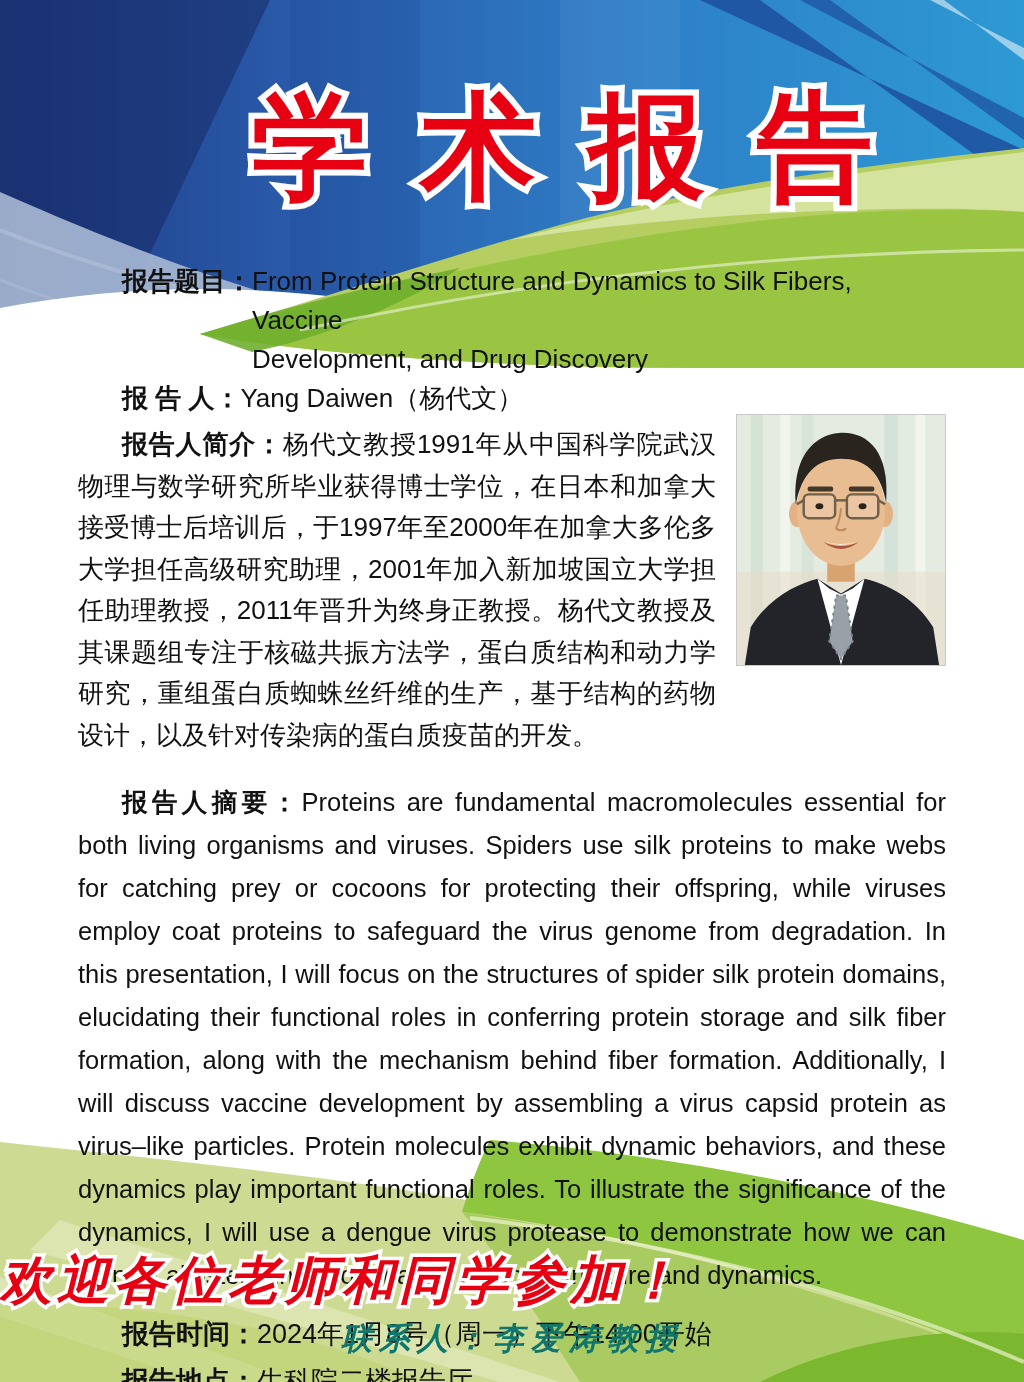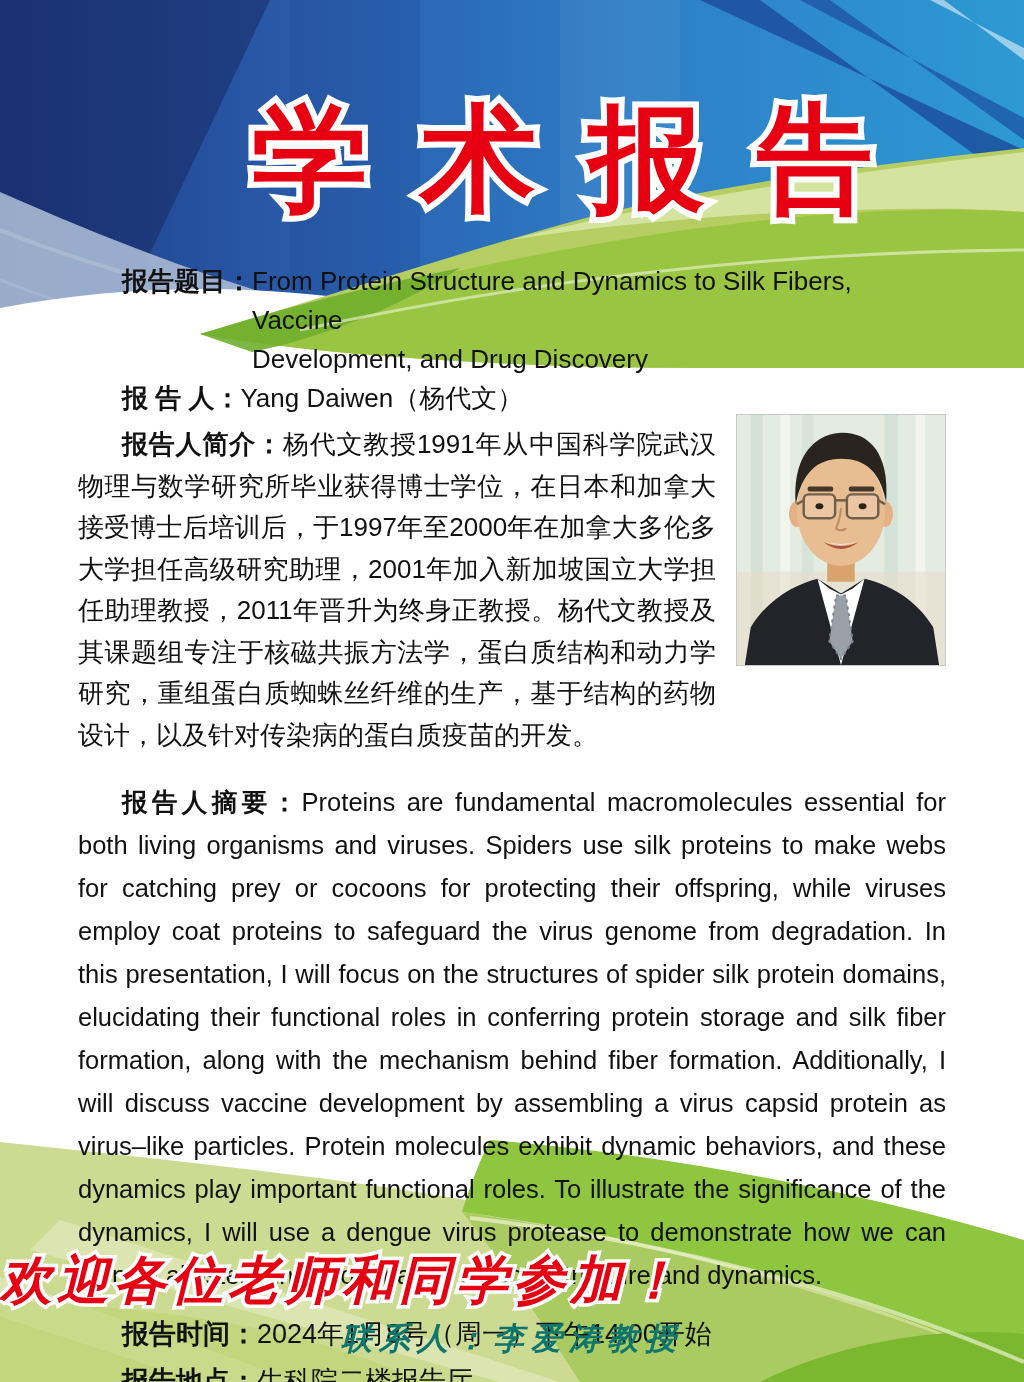"学 术 报 告" #main-title { top: 90px -> 78px }
